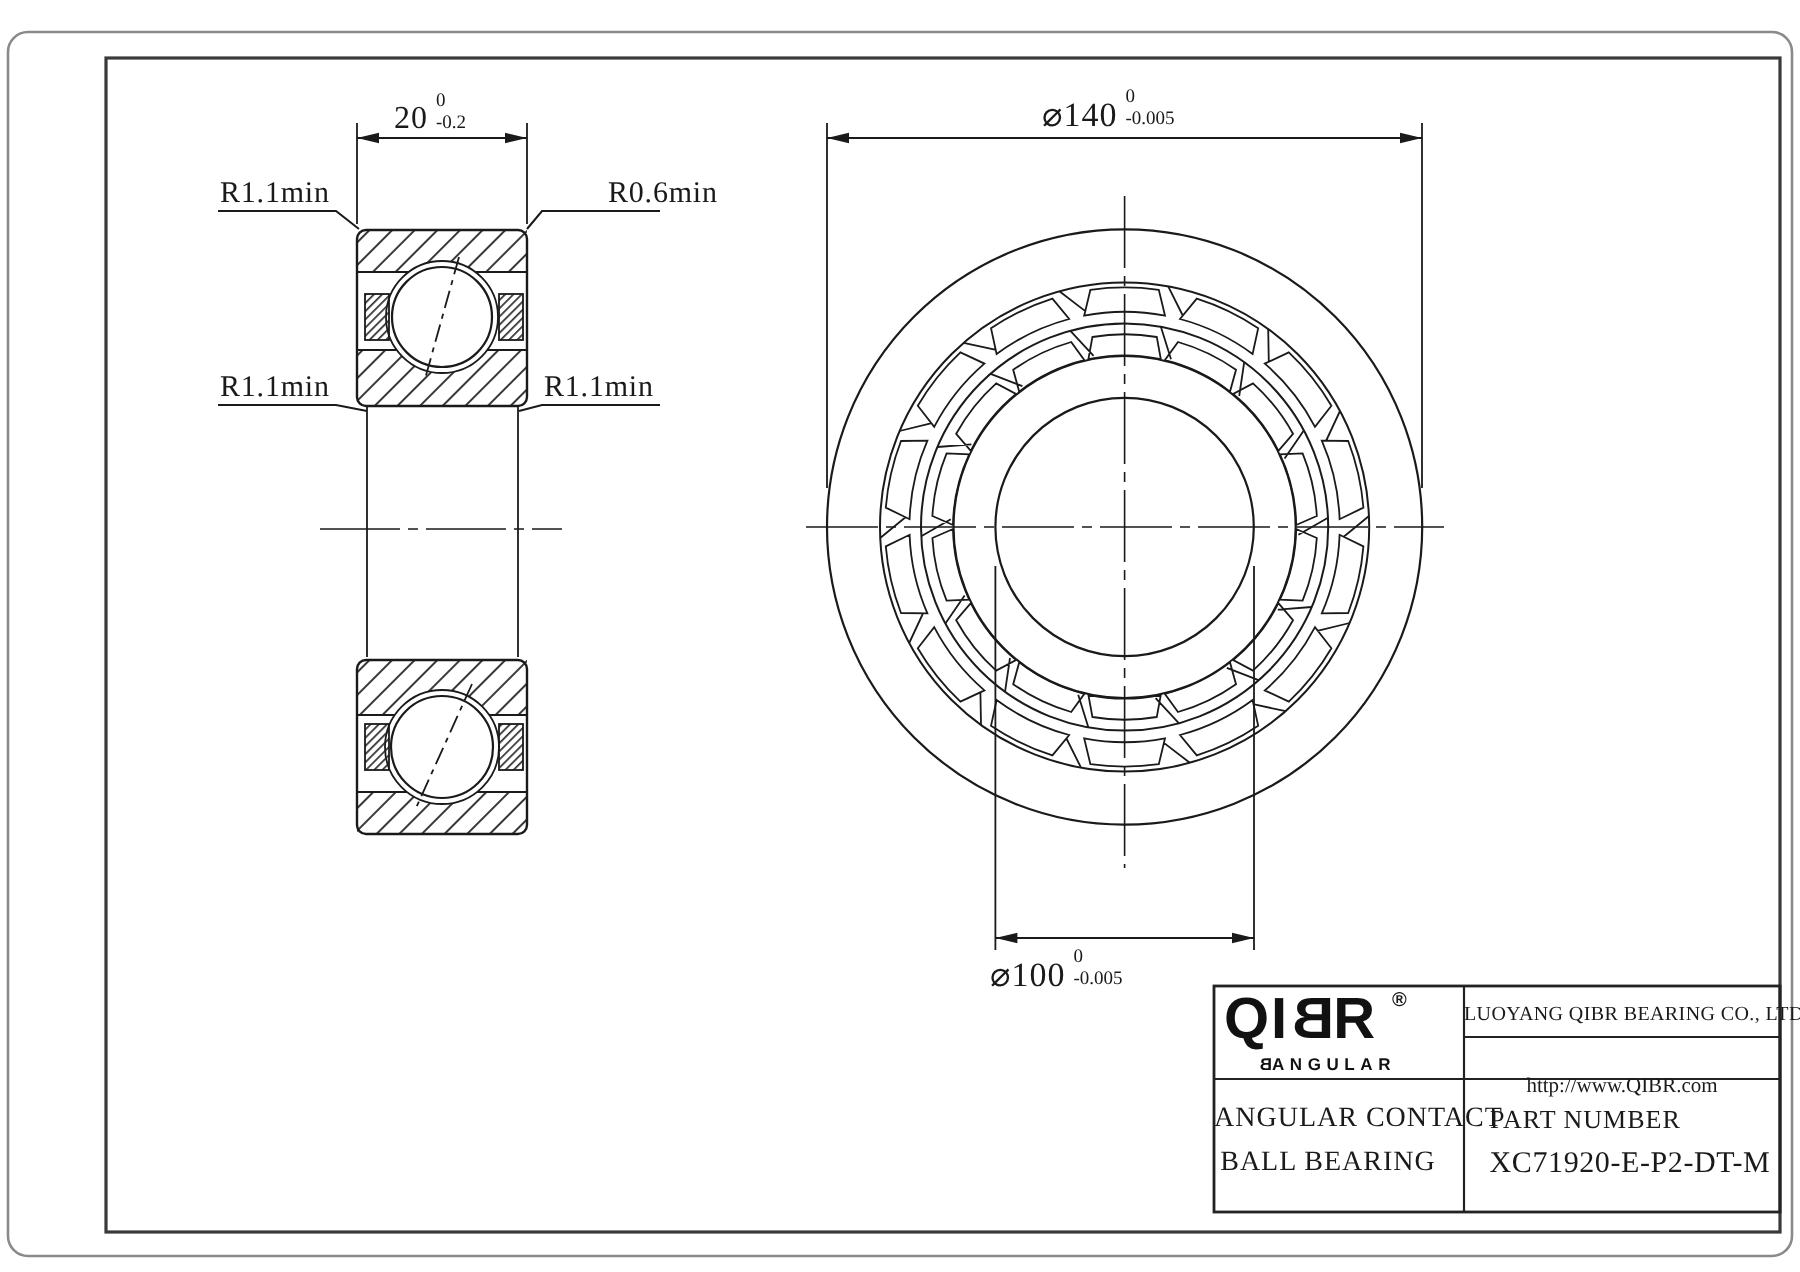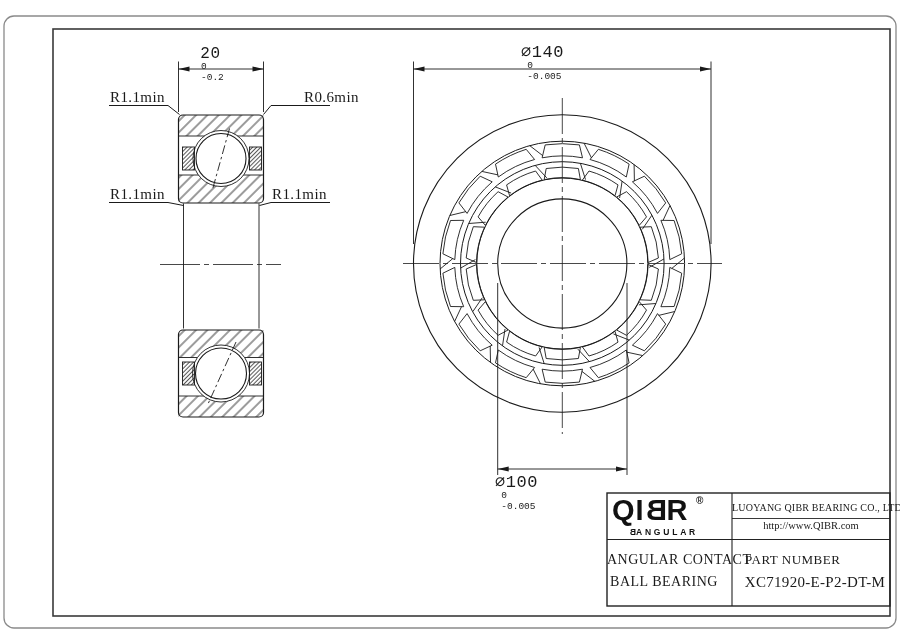"20" .dim { align-items: center -> flex-end; flex-direction: column -> none; font-family: Liberation Mono, monospace -> Liberation Serif, serif }
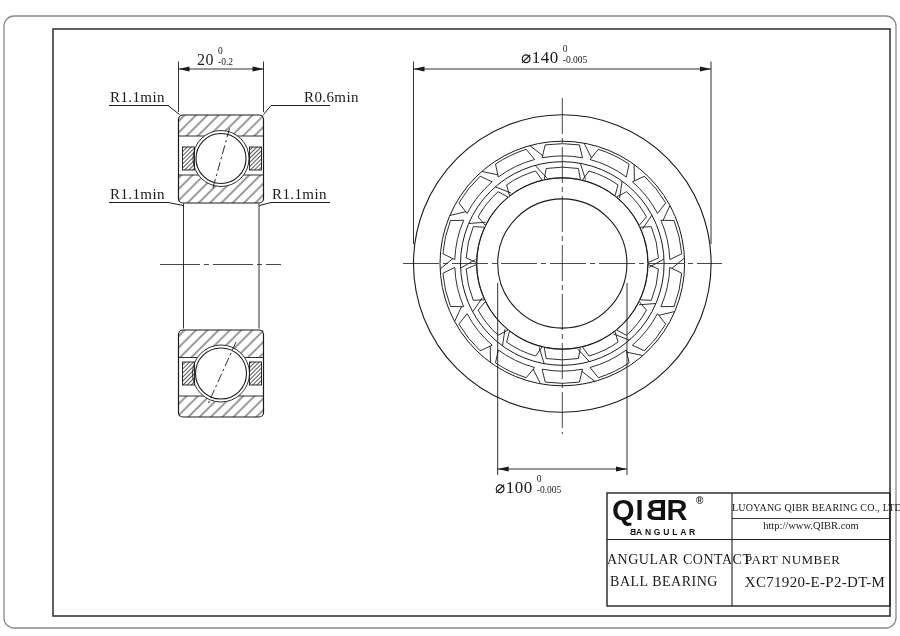"http://www.QIBR.com" div.txt { top: 521px -> 539px }
